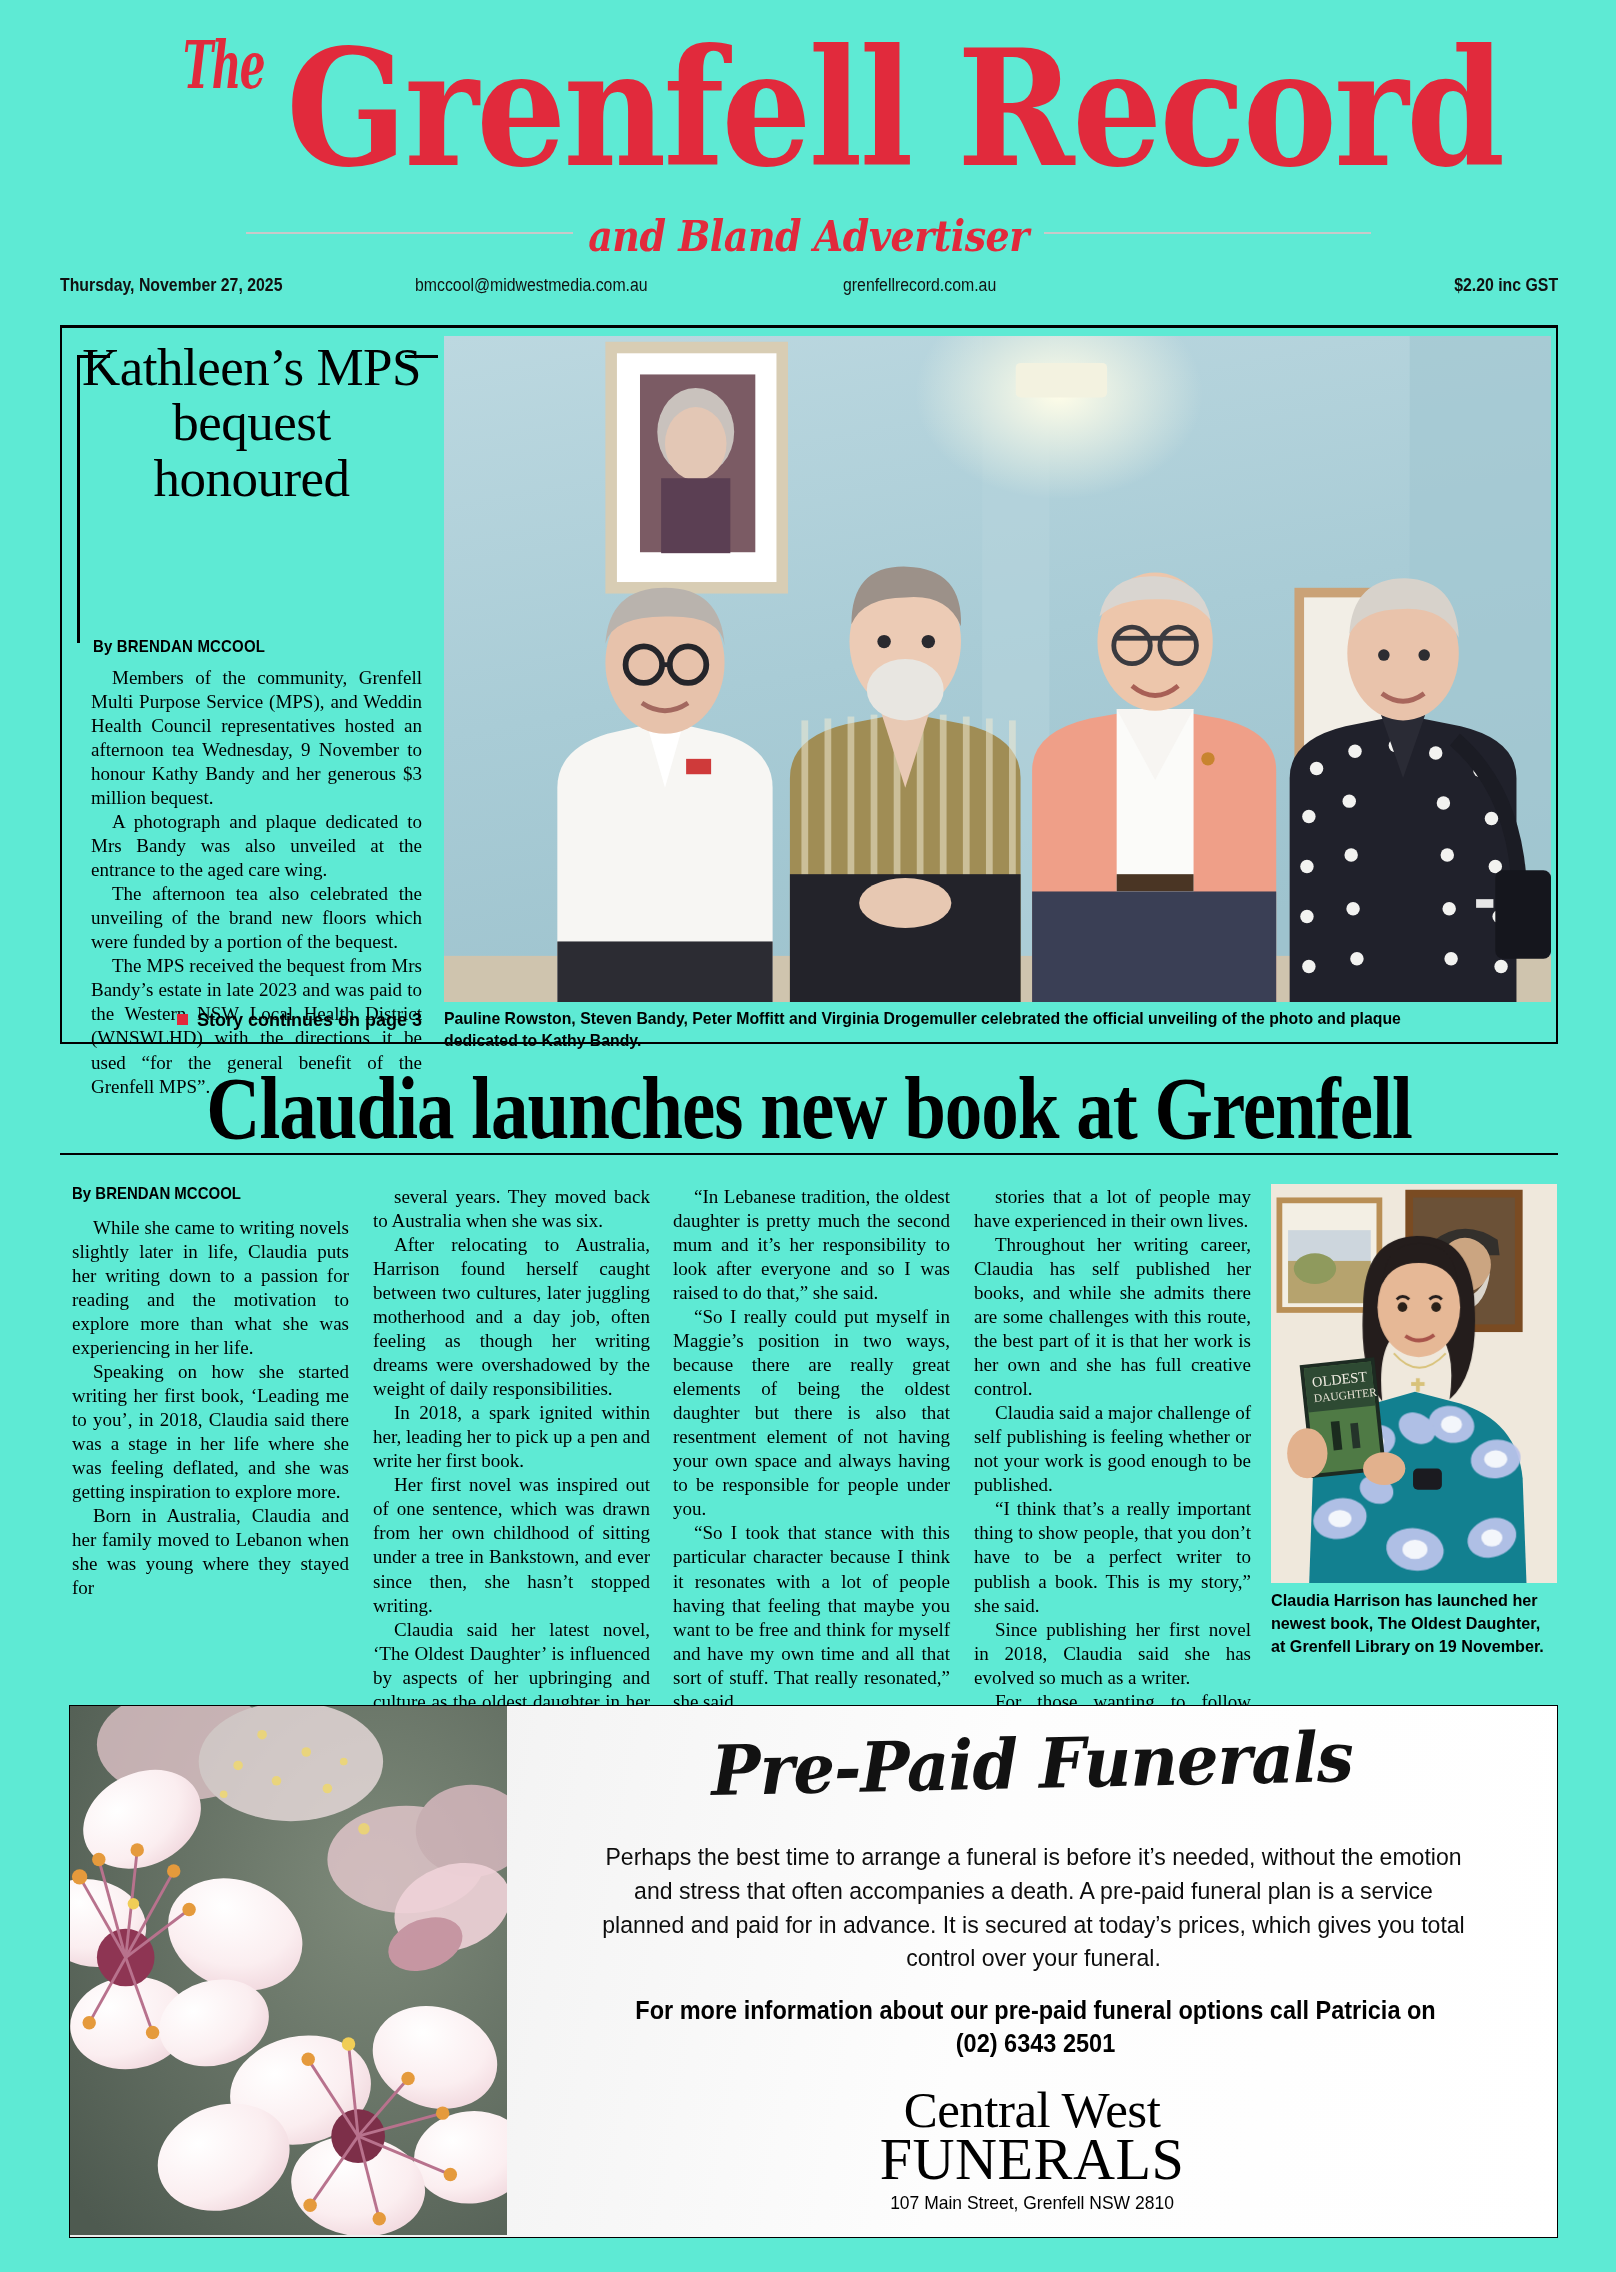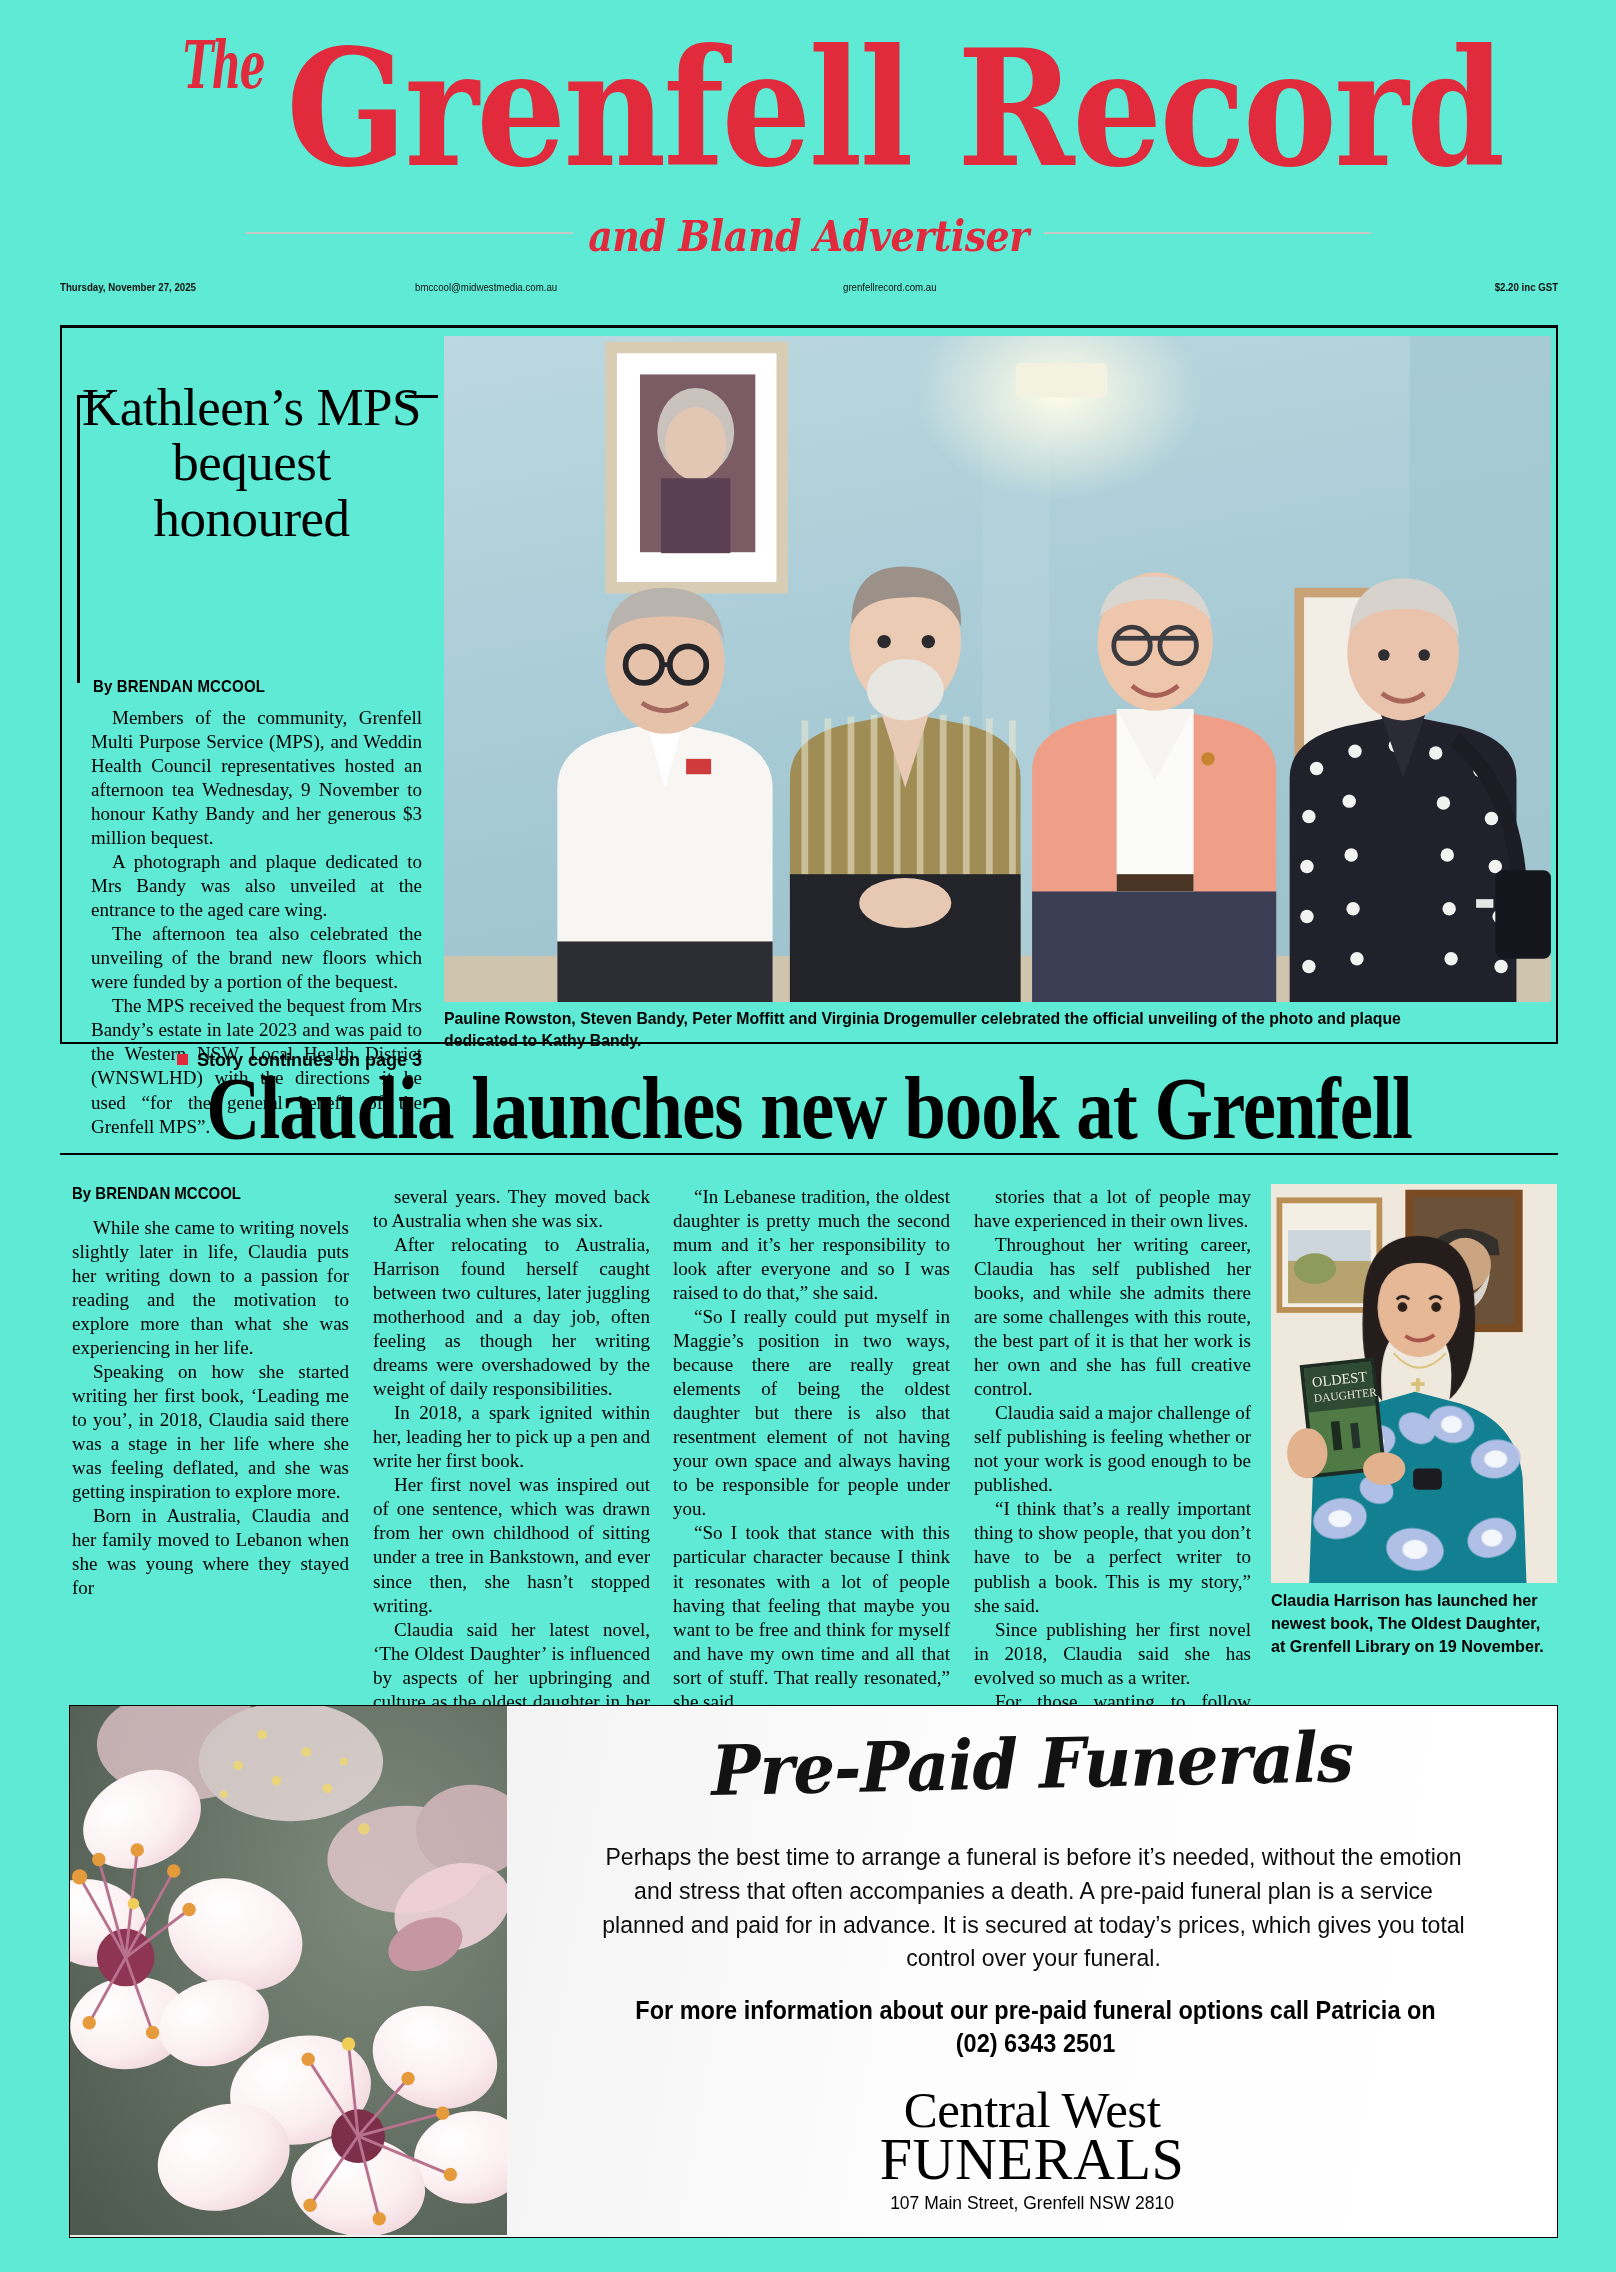"Thursday, November 27, 2025" .infobar { font-size: 11px -> 18px; top: 281px -> 275px }
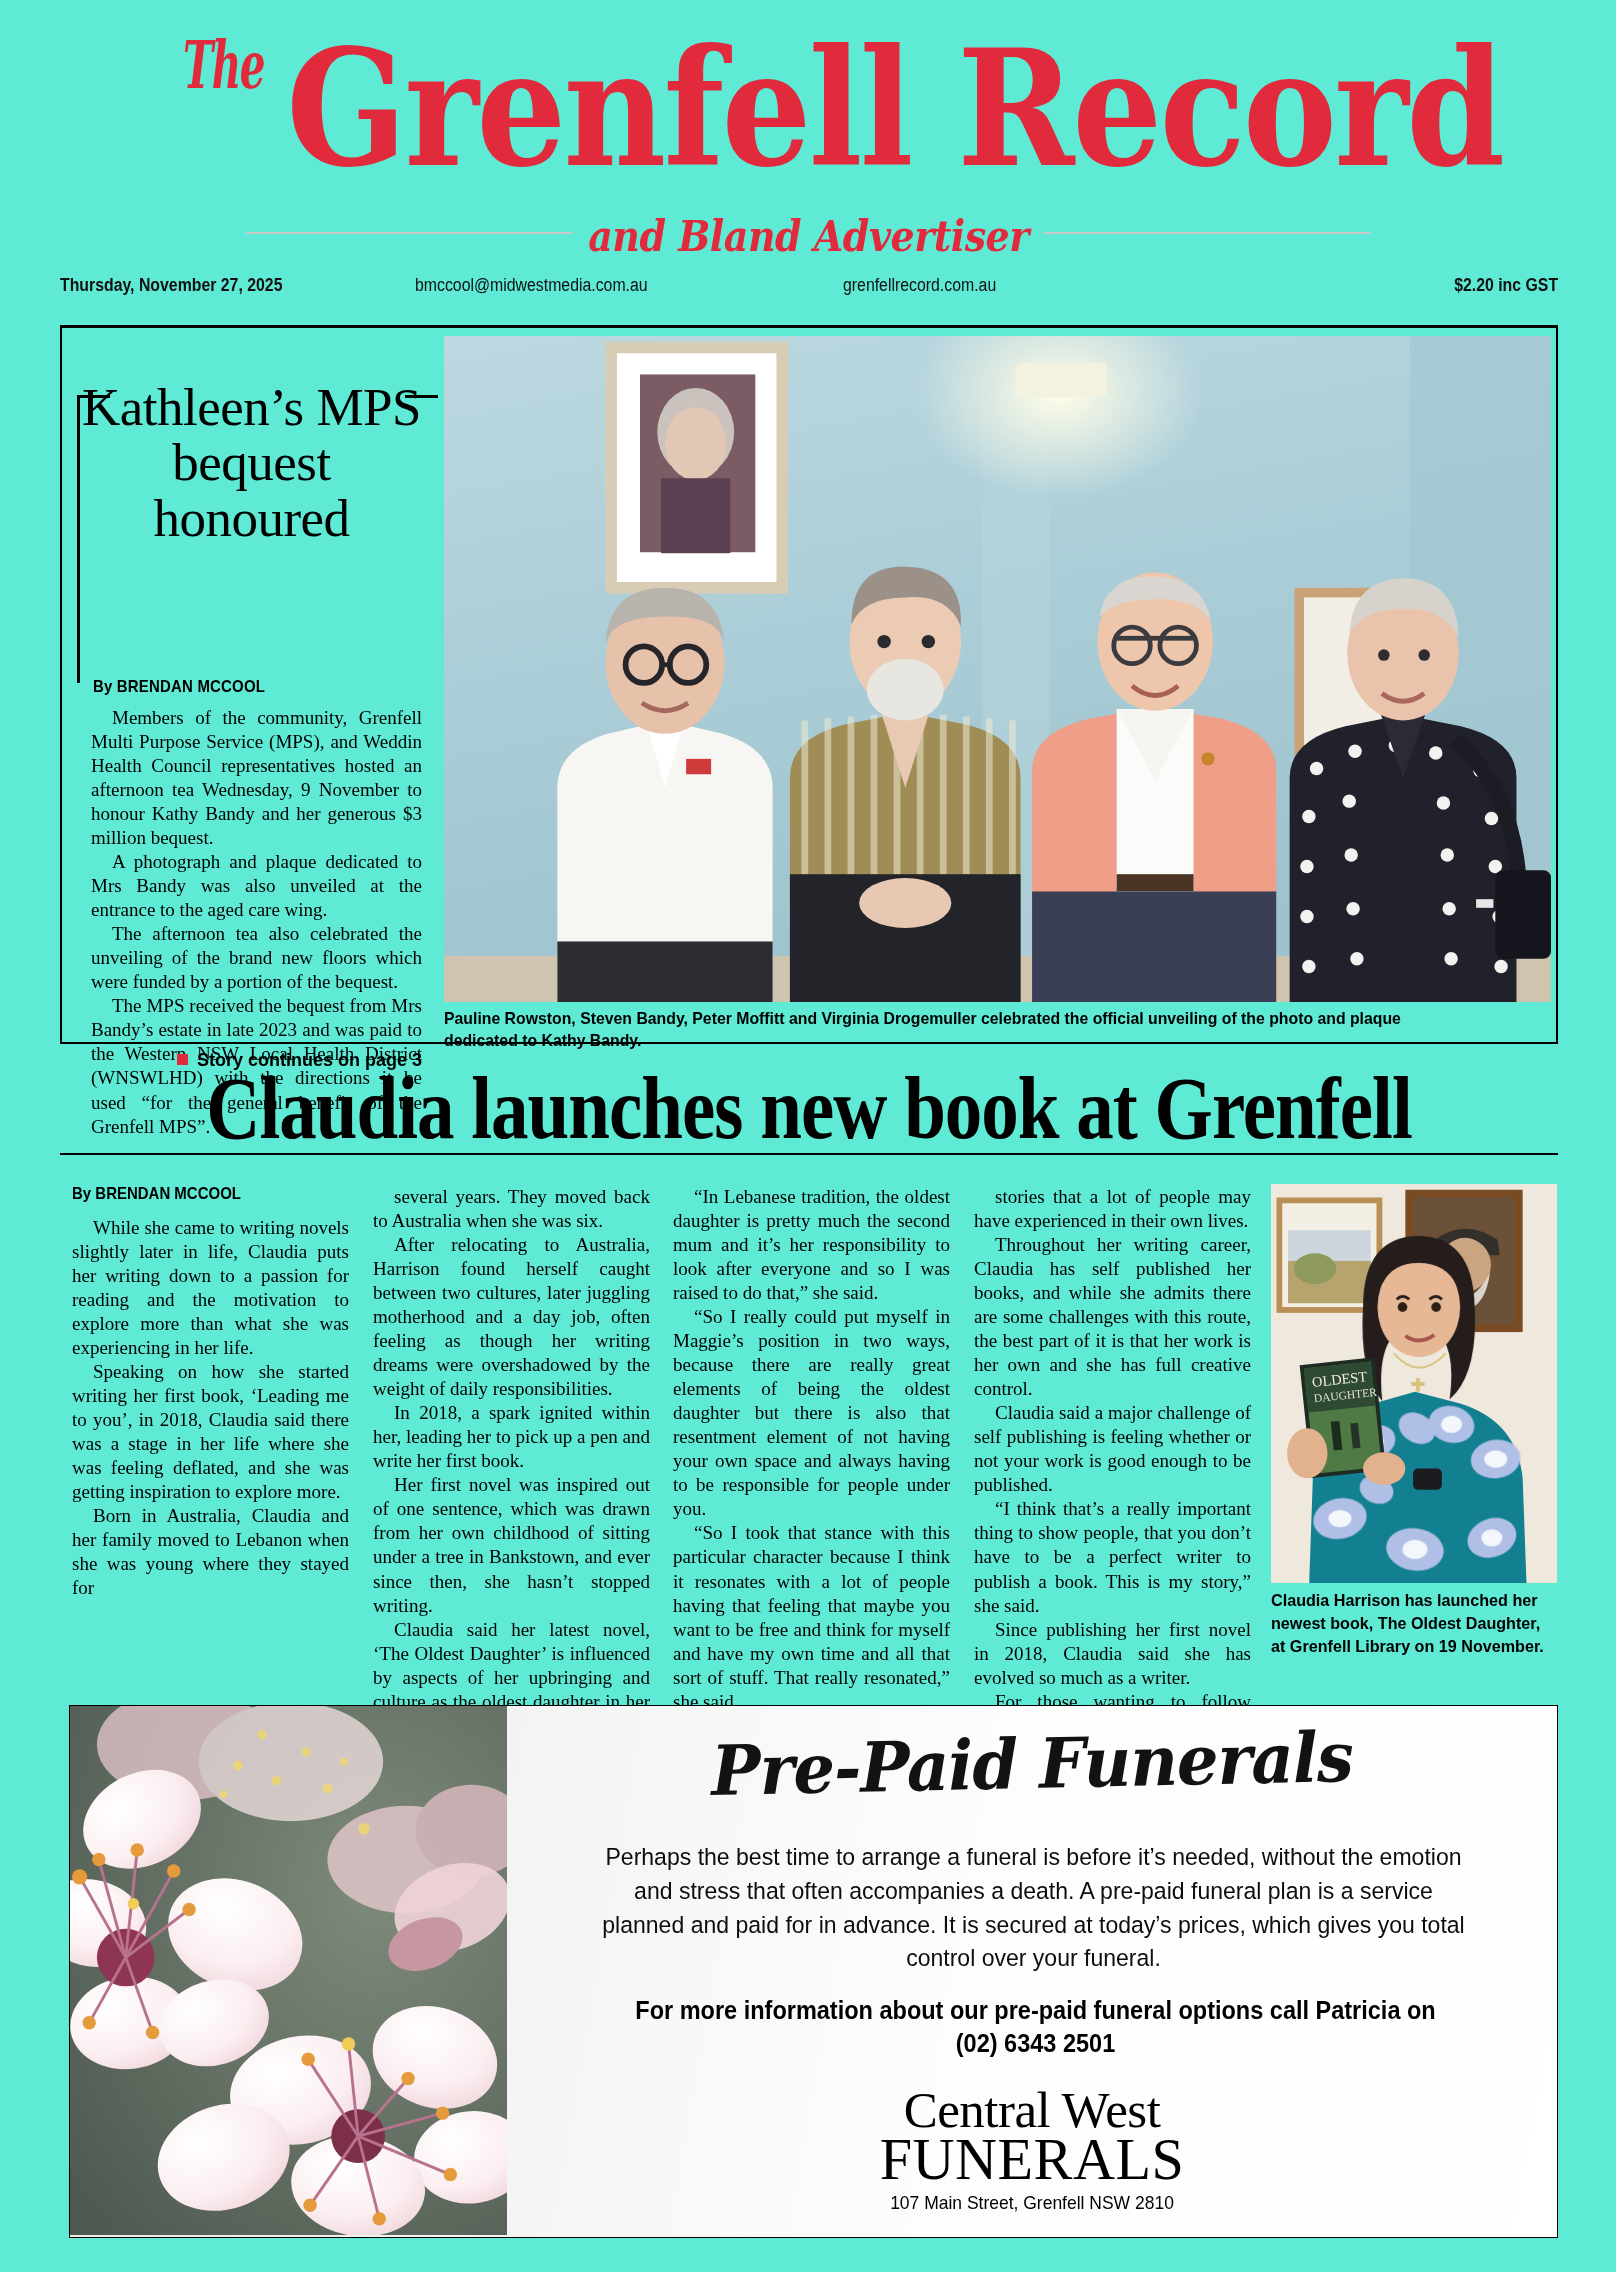"Kathleen’s MPS bequest honoured" .s1-left { margin-top: 40px -> none }
